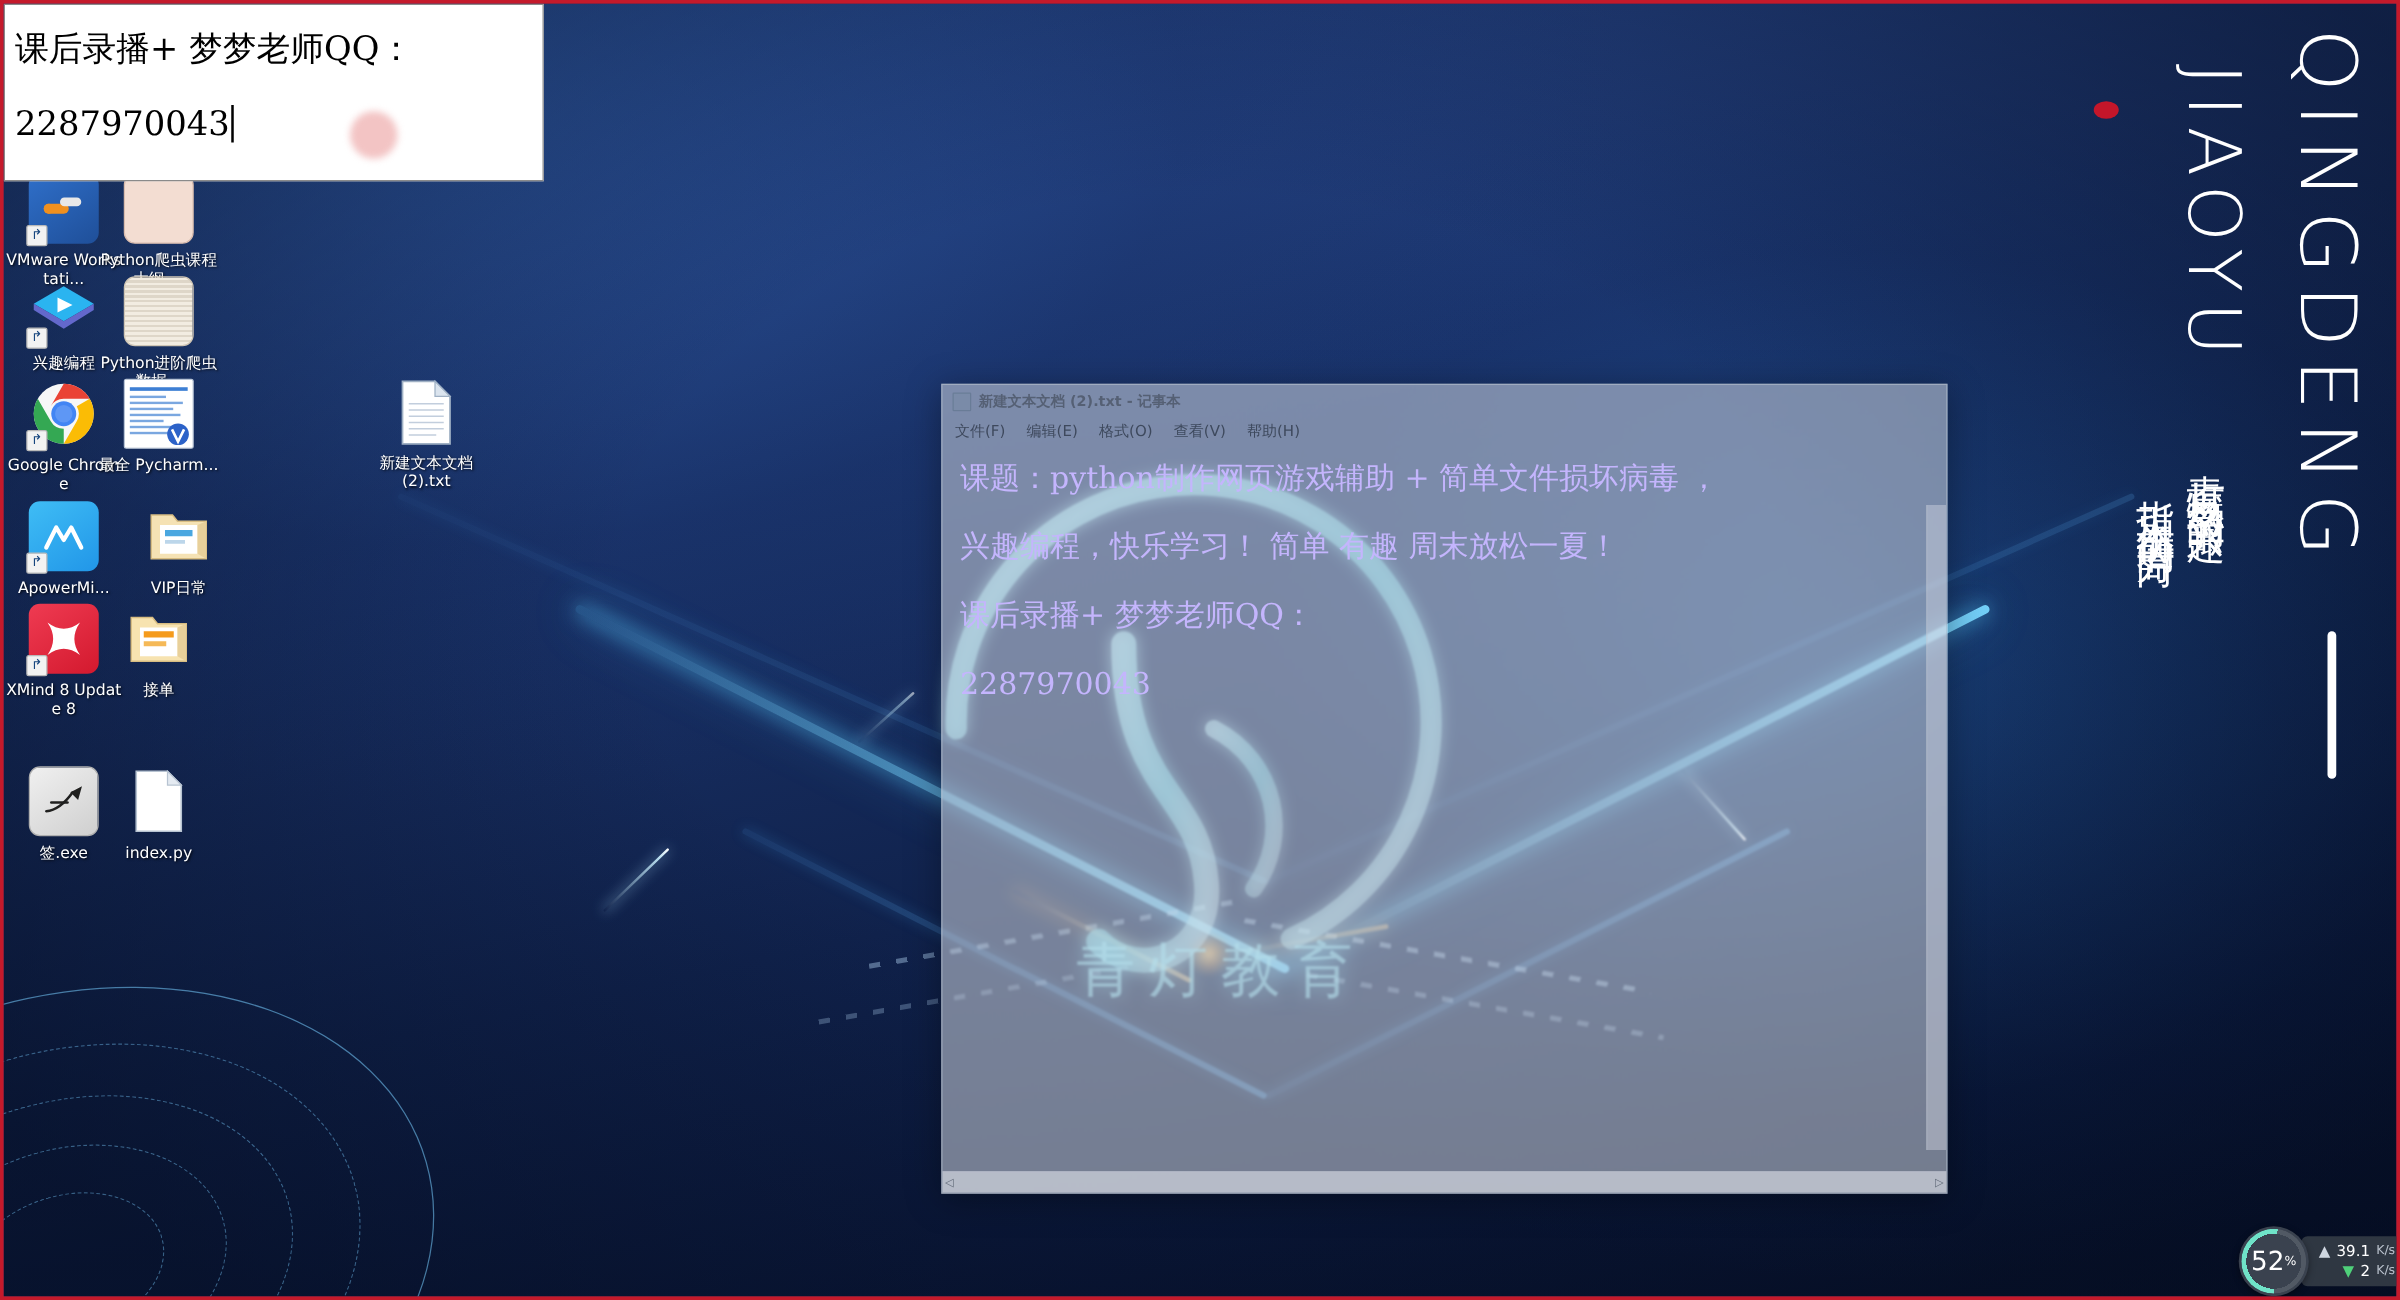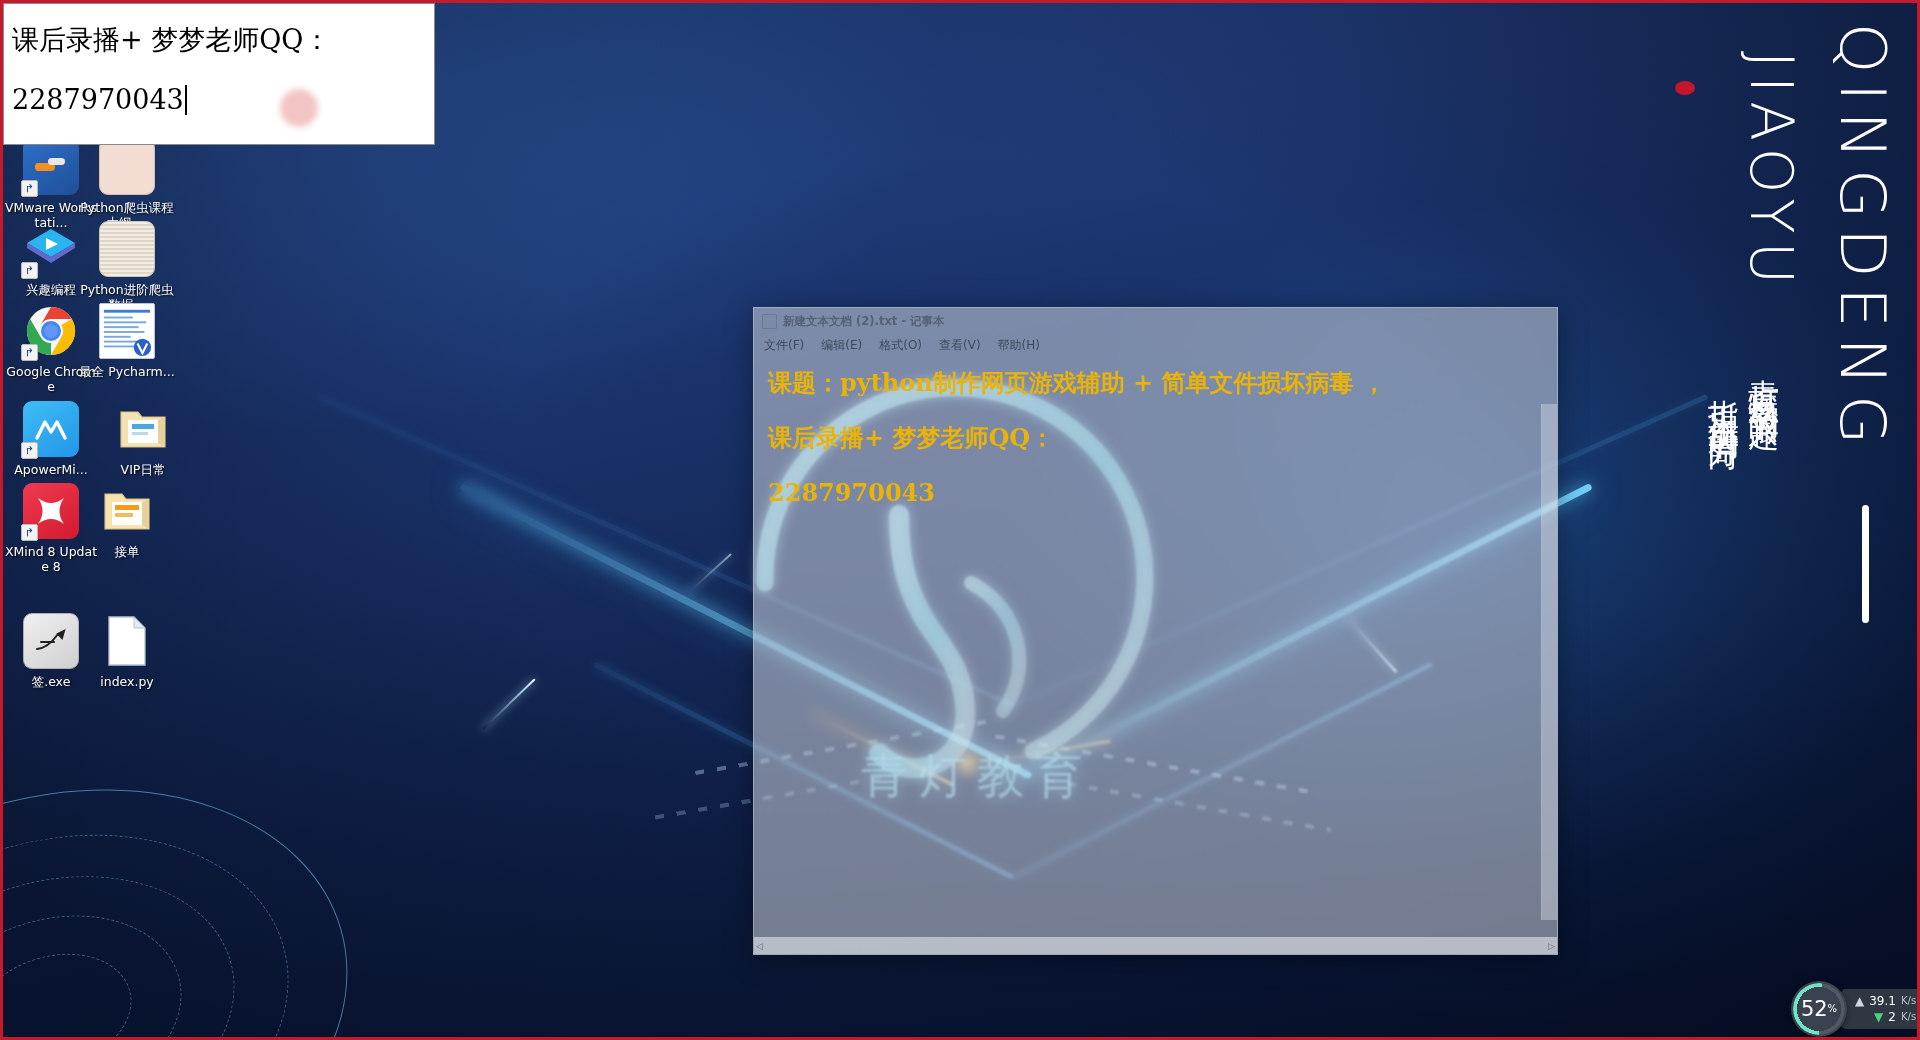"新建文本文档 (2).txt" div.desk-icon { html: none -> <div> <div> <svg> <path></path> <path></path> <g> <line></line> <line></line> <line></line> <line></line> <line></line> <line></line> </g> </svg> </div> <div>新建文本文档 (2).txt</div> </div> }
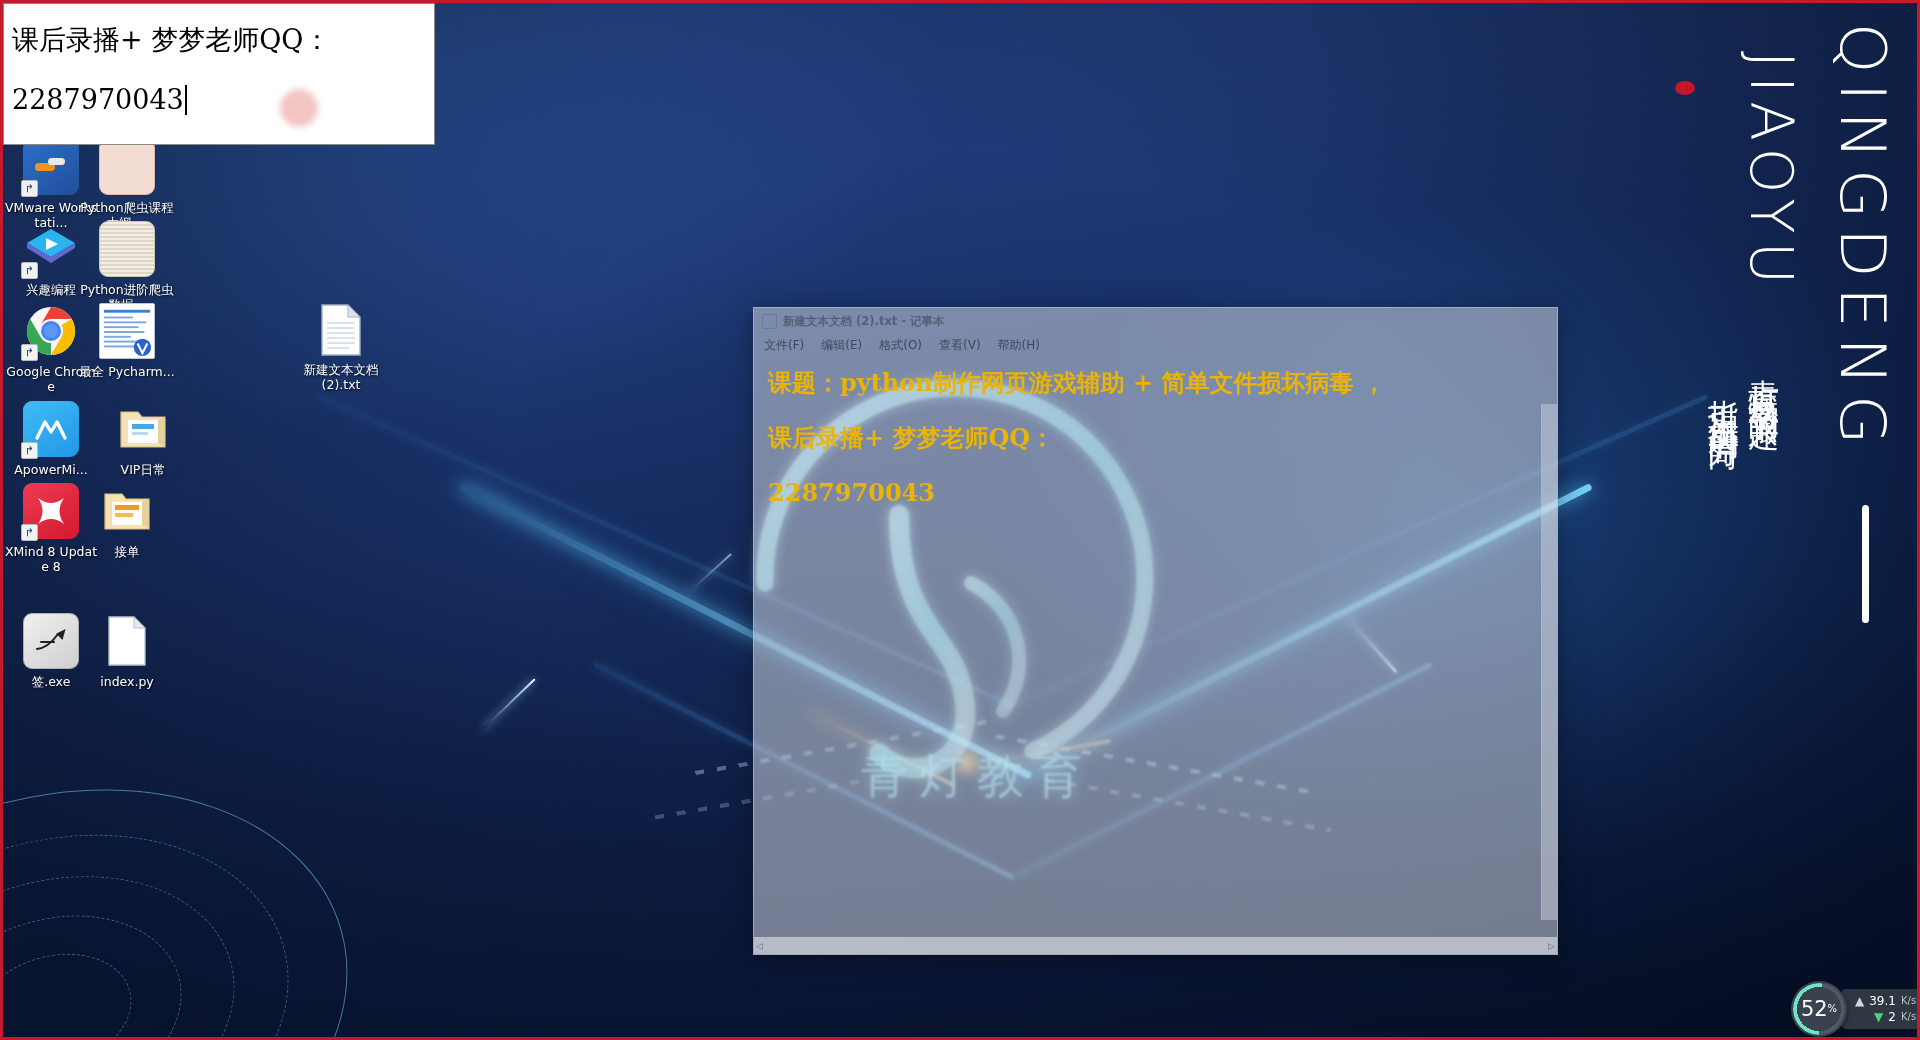"课题：python制作网页游戏辅助 + 简单文件损坏病毒 ，" #np-body .tline { color: #eab308 -> #c4b5fd; font-weight: bold -> none }
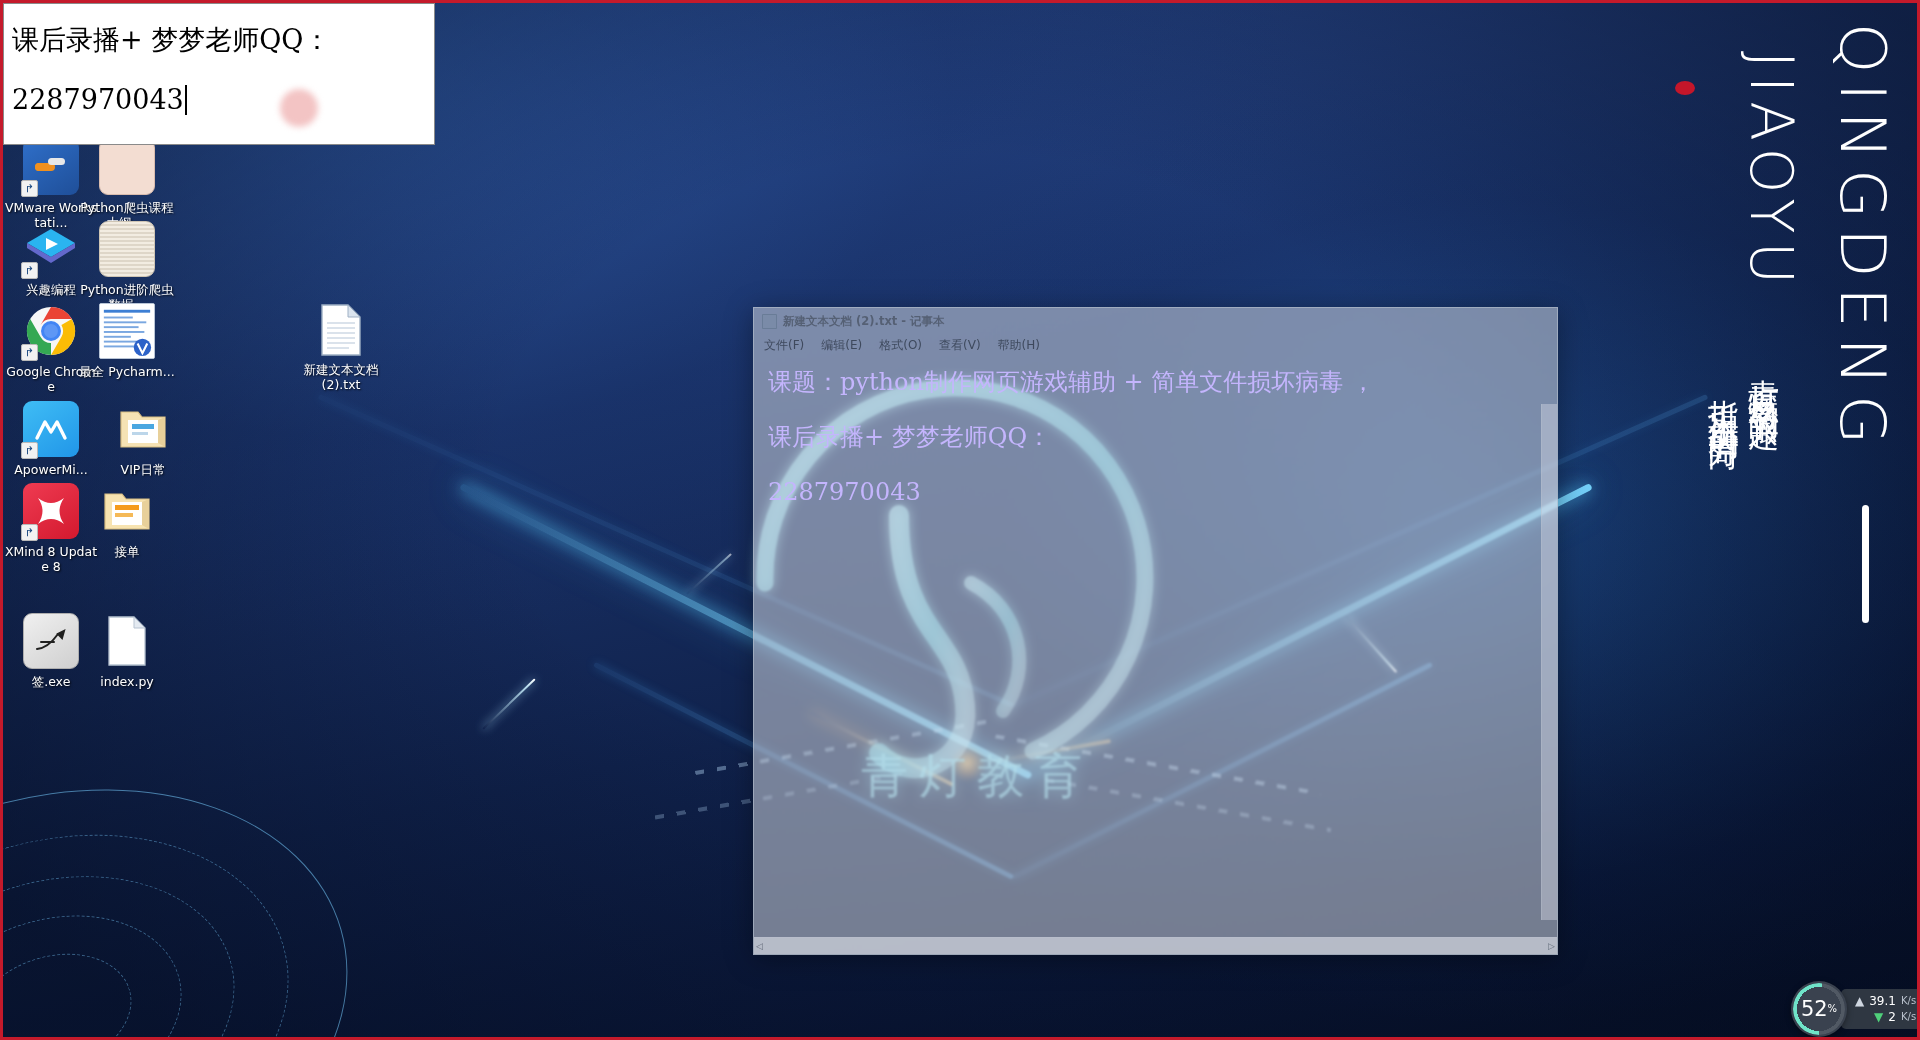"兴趣编程，快乐学习！ 简单 有趣 周末放松一夏！" div.tline { html: none -> <div>兴趣编程，快乐学习！ 简单 有趣 周末放松一夏！</div> }
